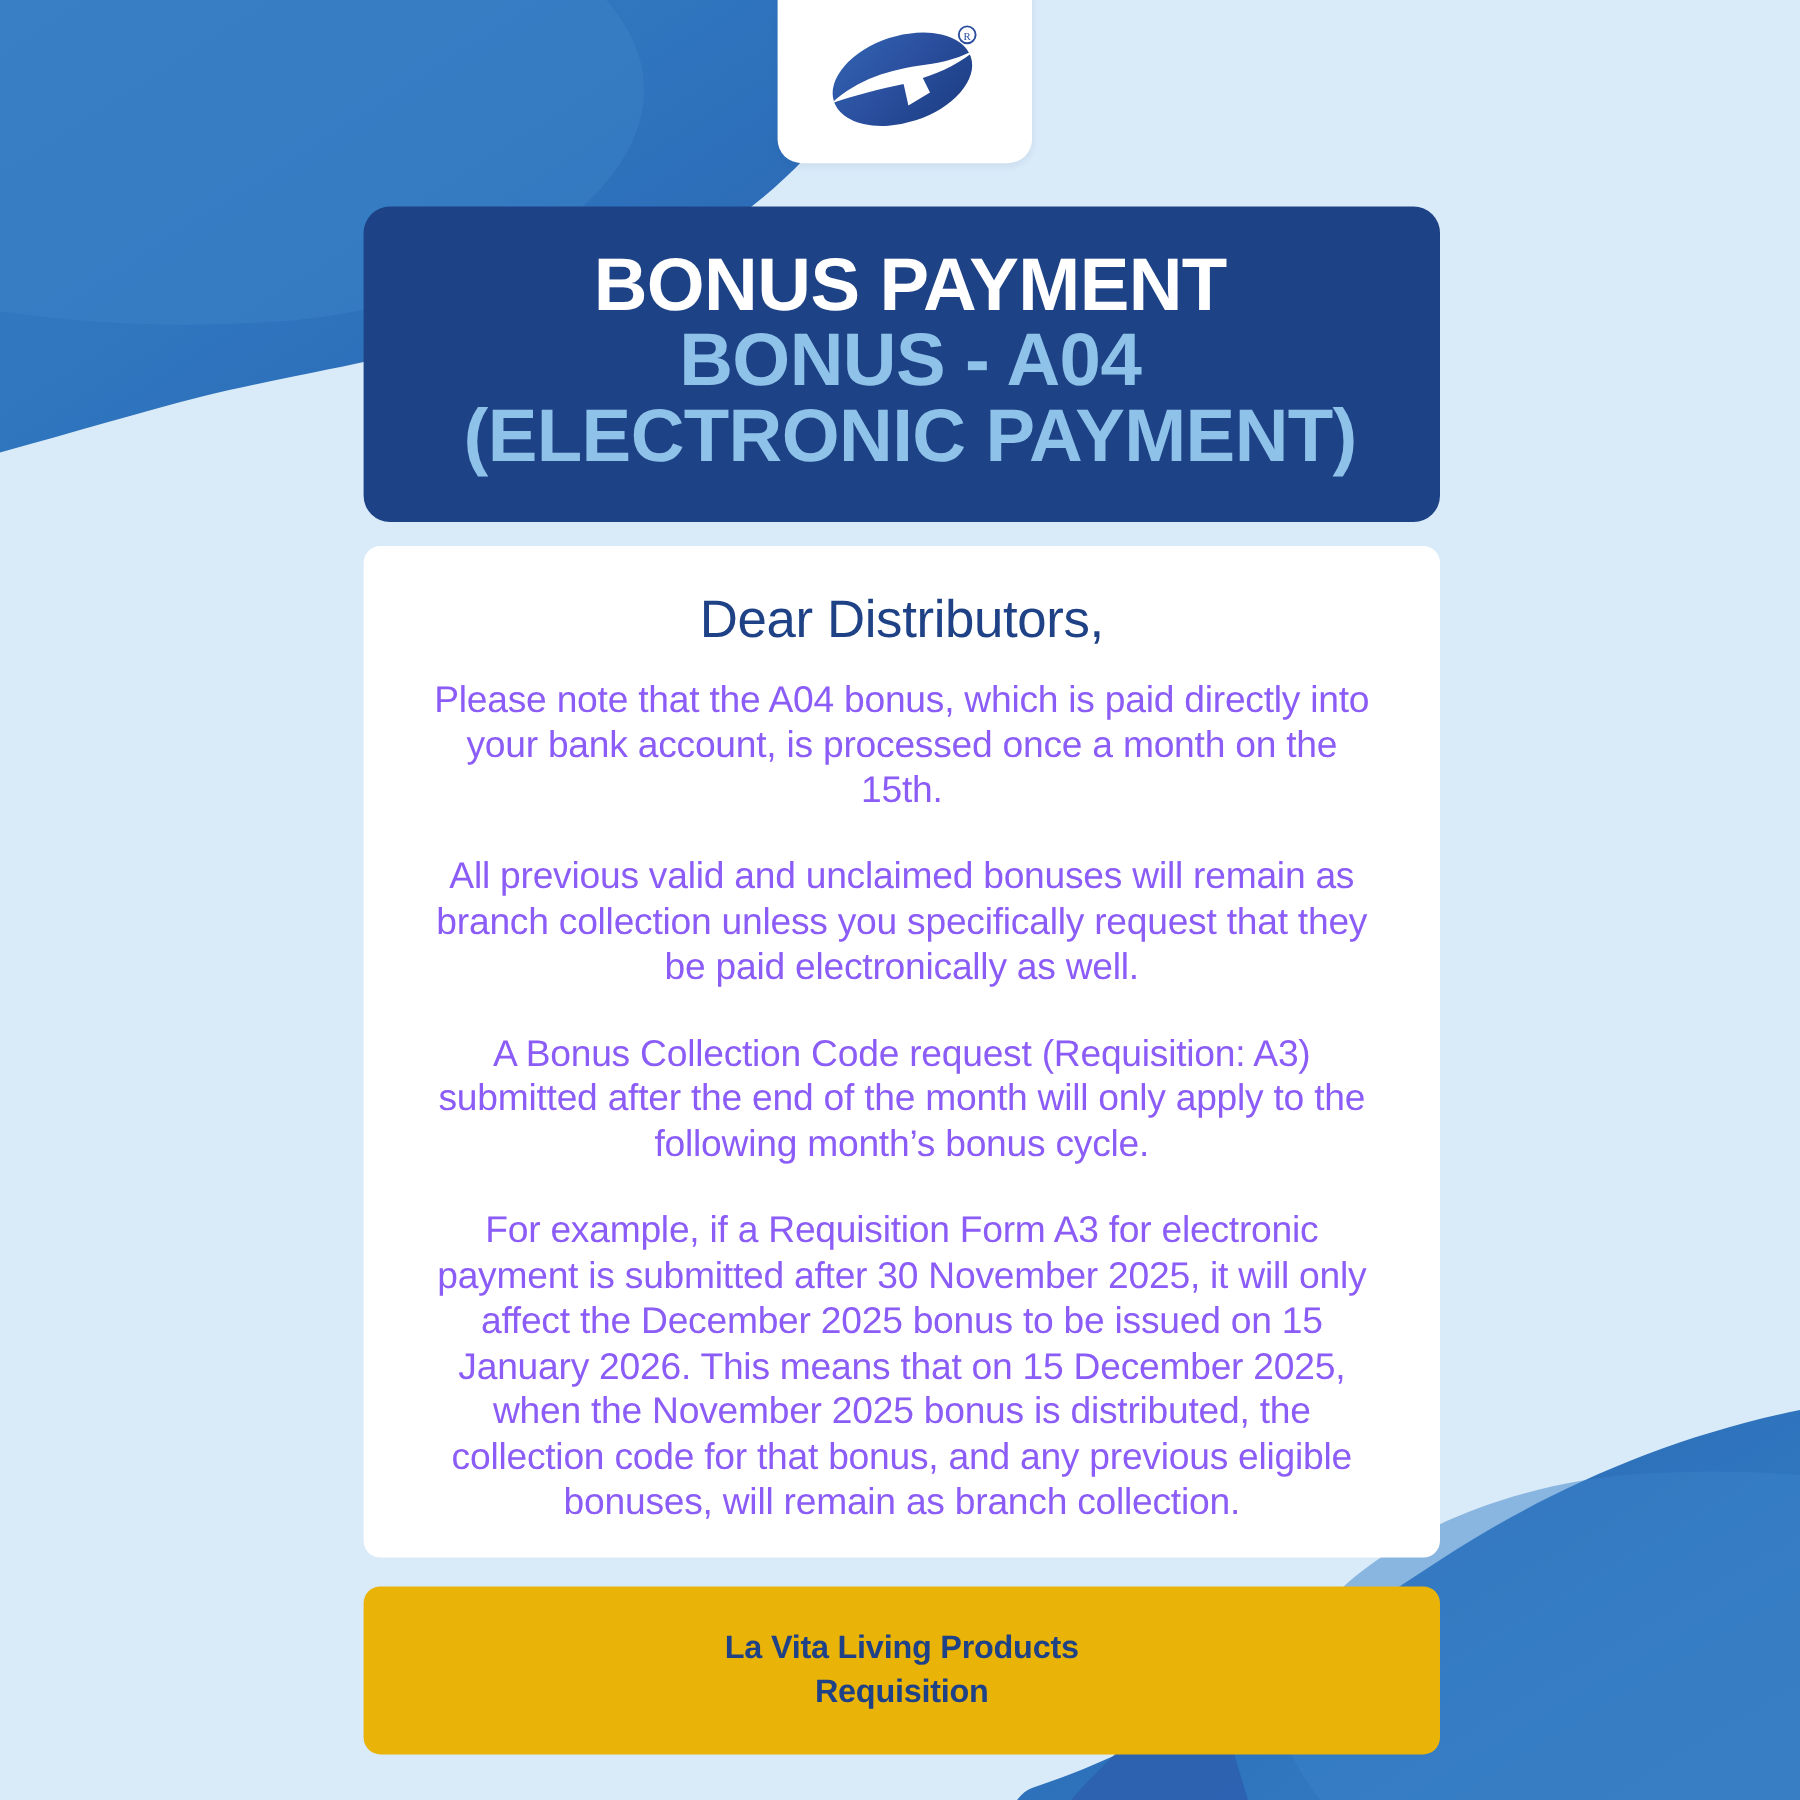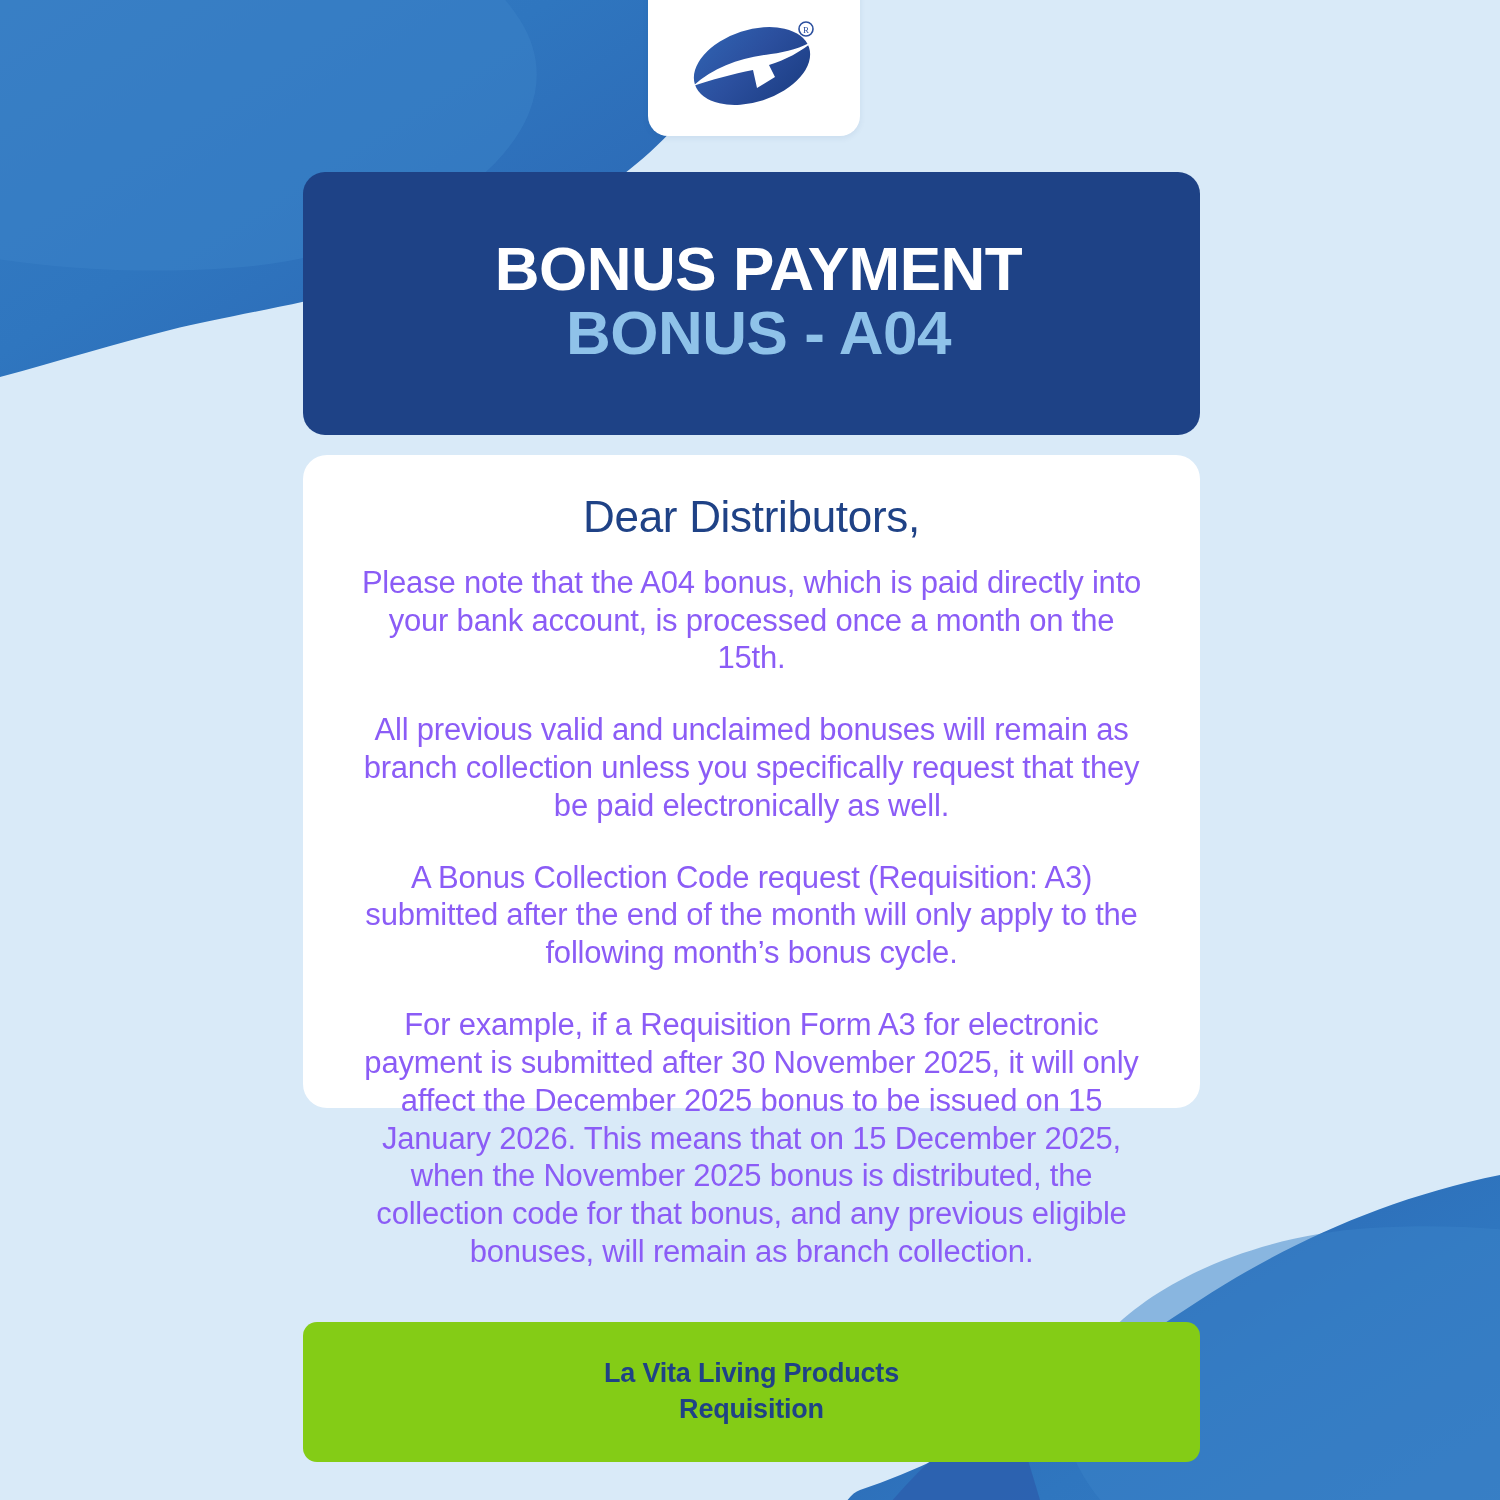"(ELECTRONIC PAYMENT)" div.title-line-3 { html: none -> <div>(ELECTRONIC PAYMENT)</div> }
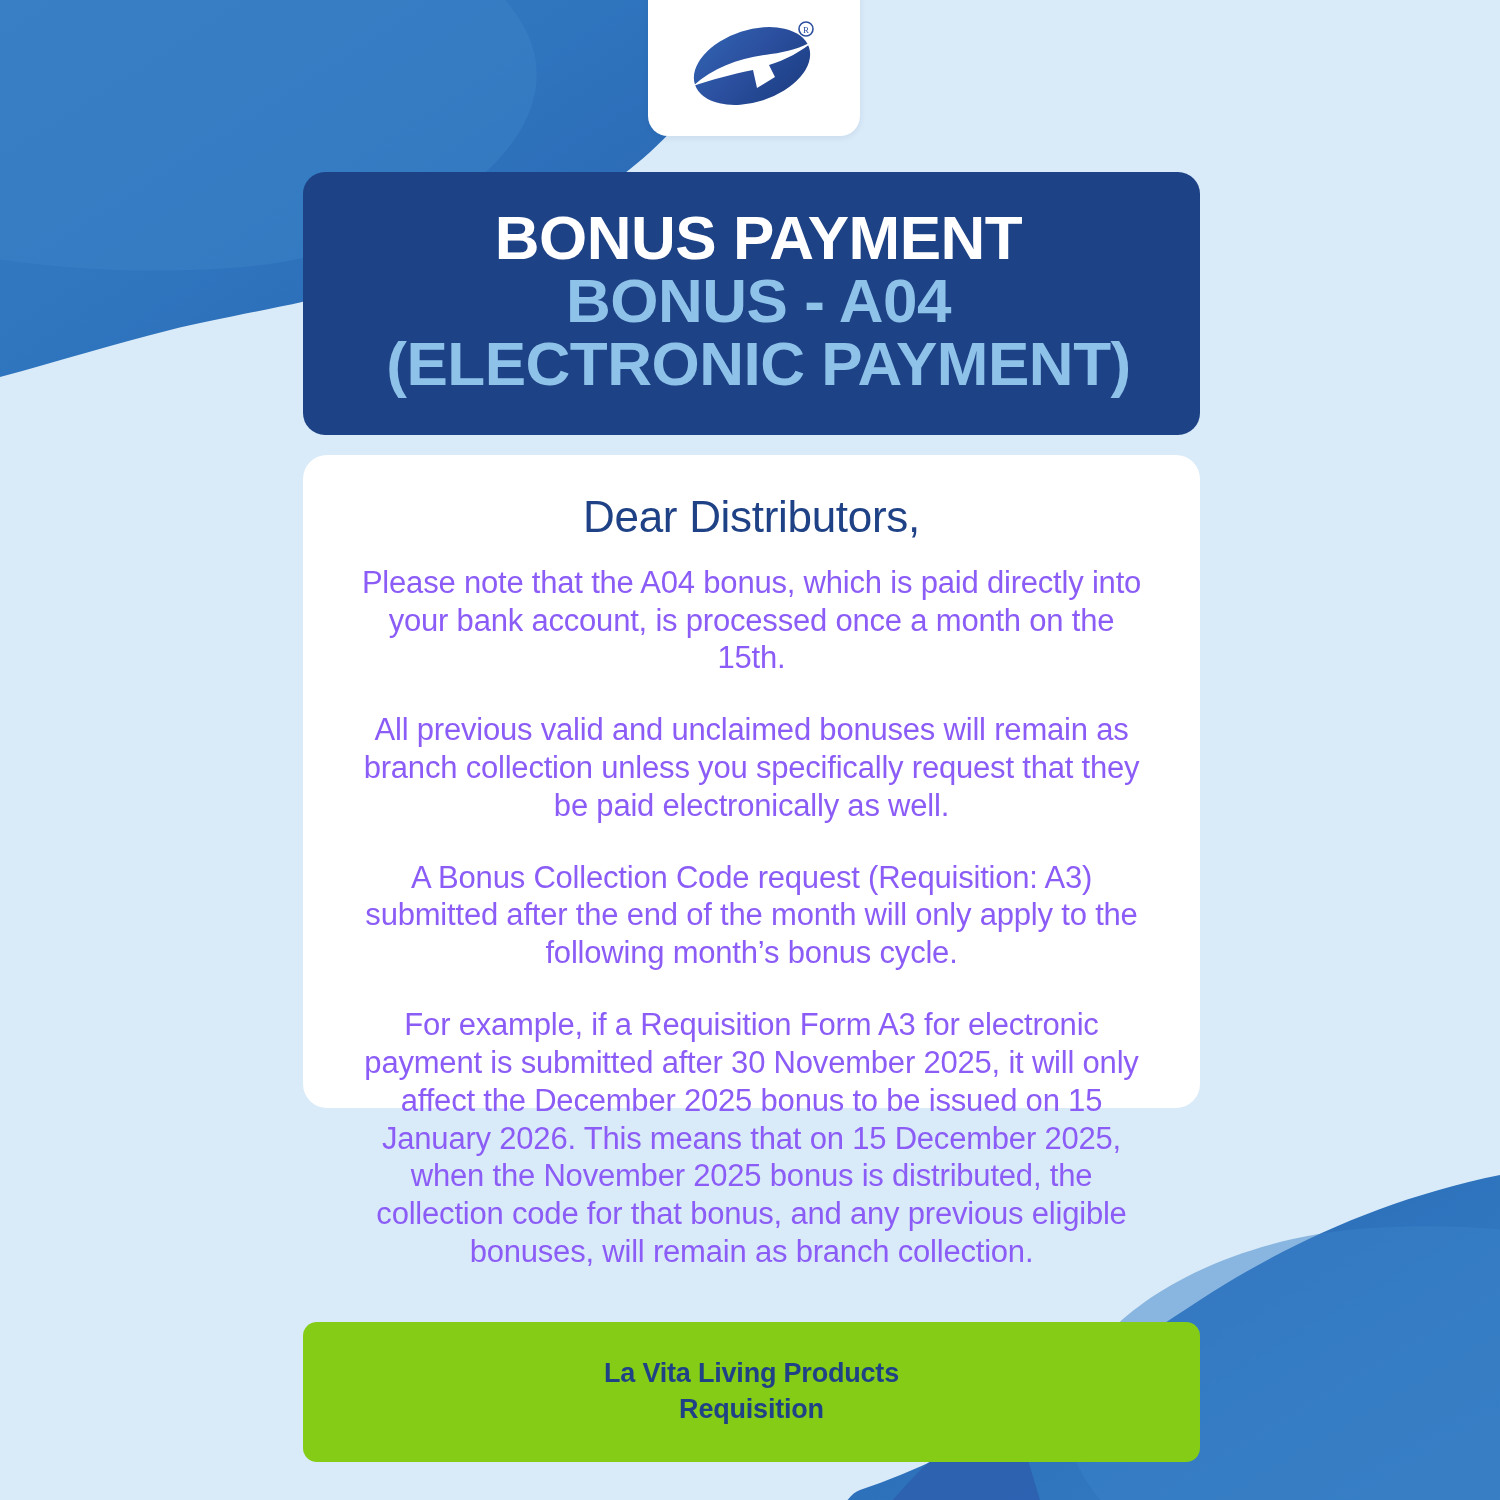"Dear Distributors," #body-card { border-radius: 24px -> 14px; height: 653px -> 843px }
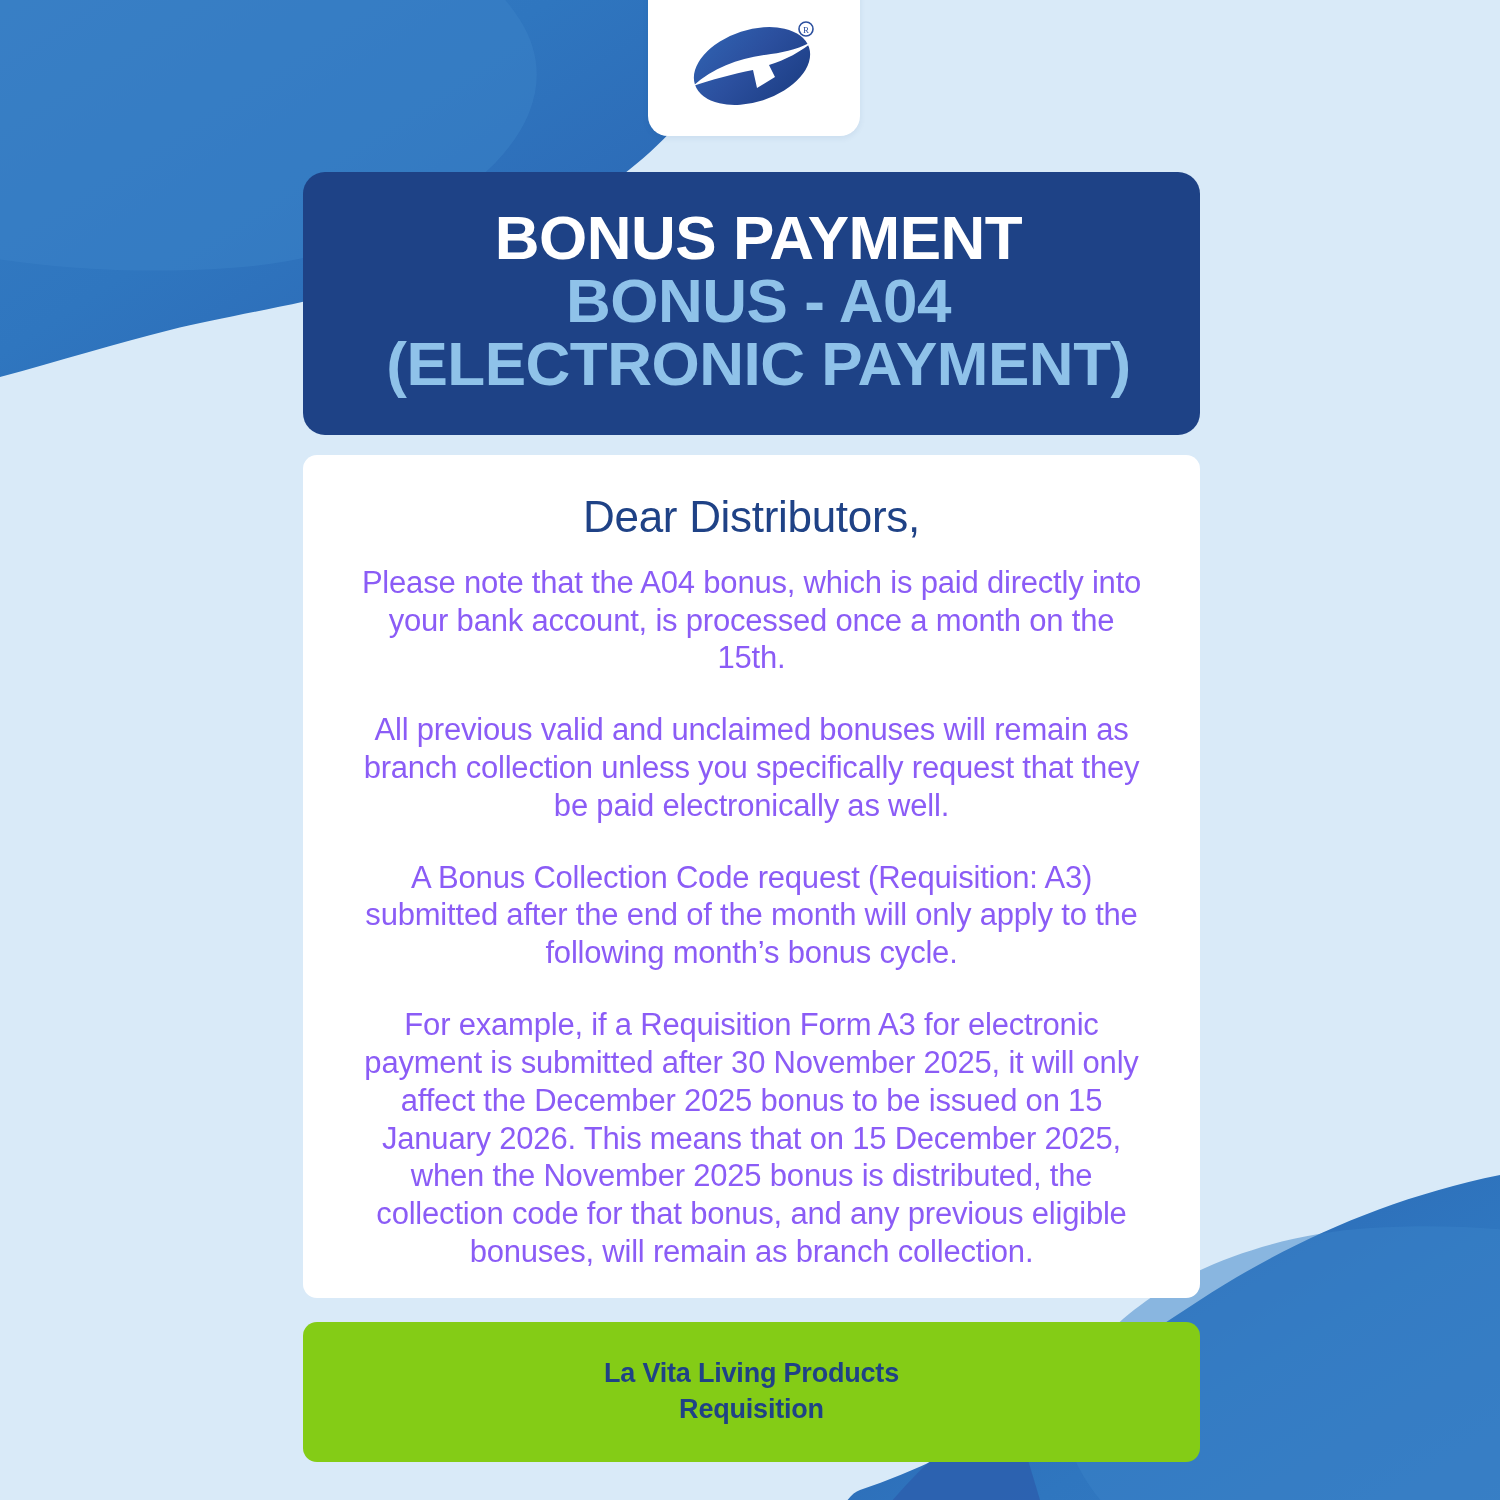"La Vita Living Products" #footer-band { background: #84cc16 -> #eab308 }
